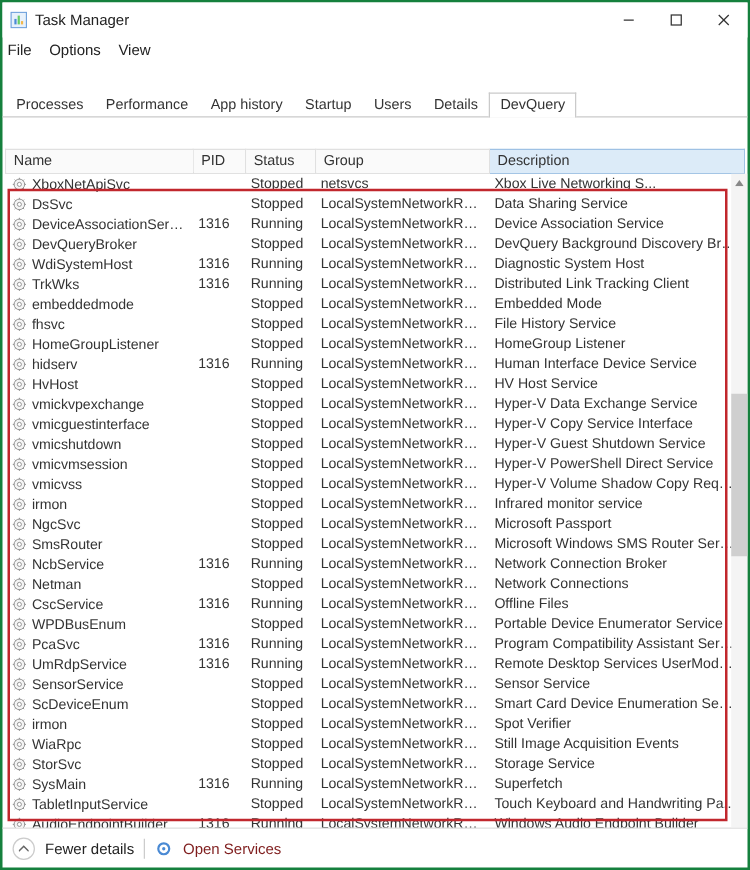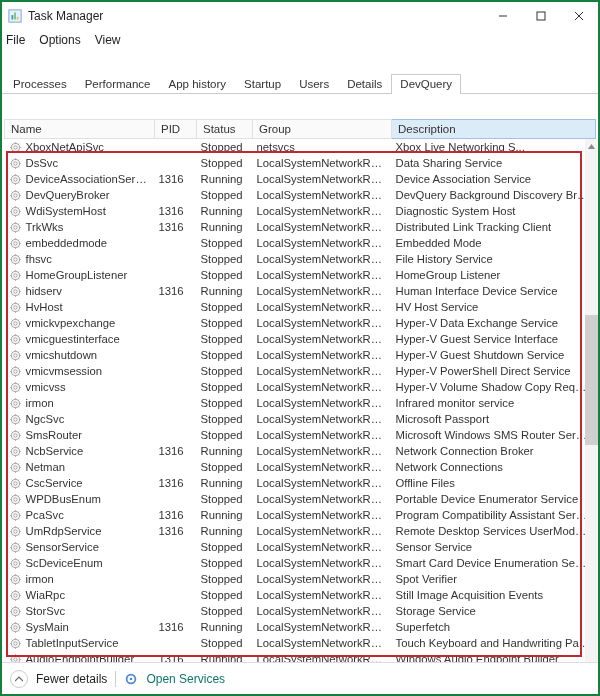"Hyper-V Guest Service Interface" td { text: Guest -> Copy }
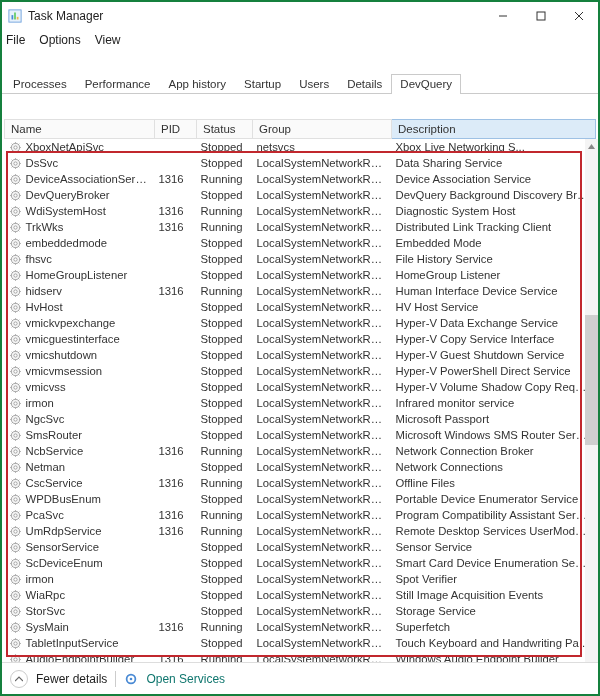"Open Services" .footer .link { color: #0f766e -> #7f1d1d }
